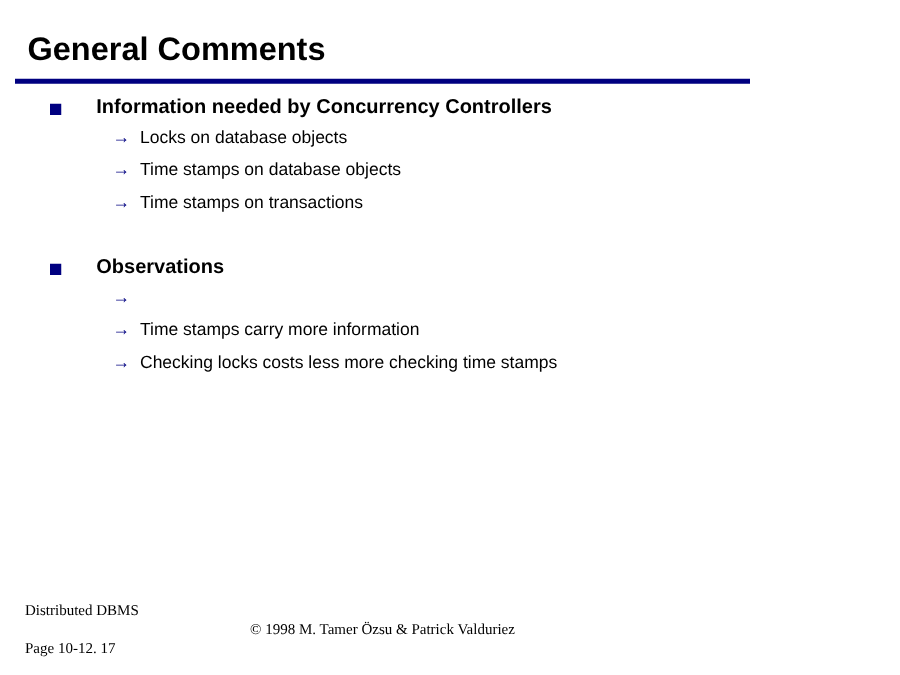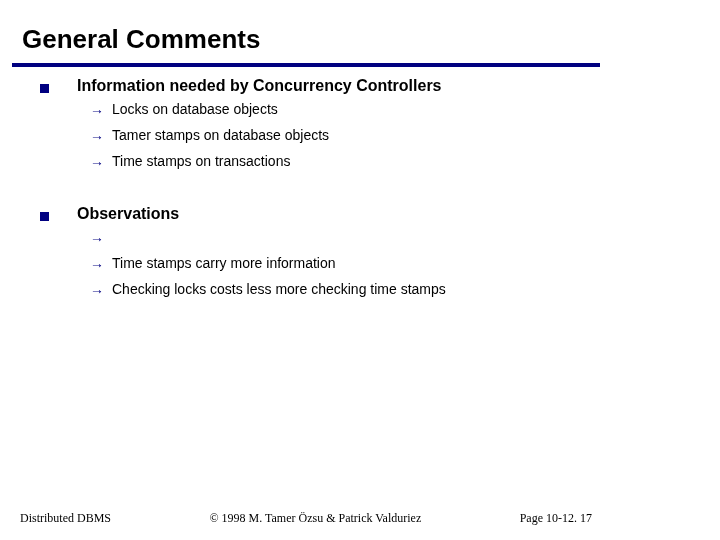"Tamer stamps on database objects" span { text: Tamer -> Time }
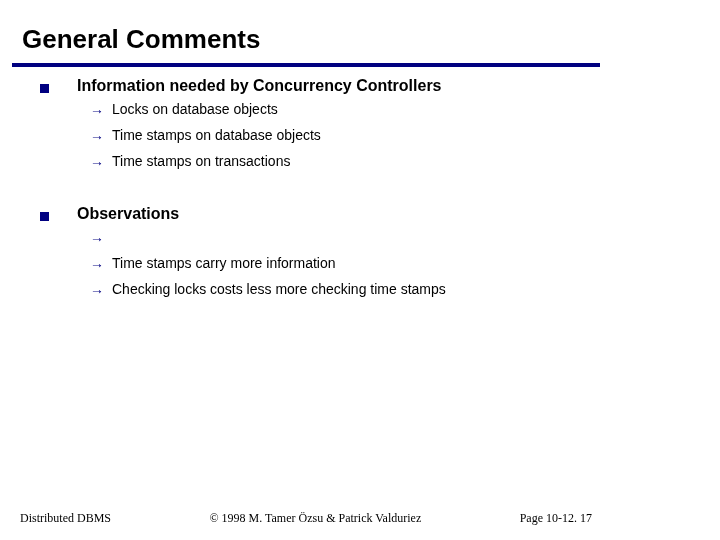"Distributed DBMS" .footer { flex-direction: none -> column }
